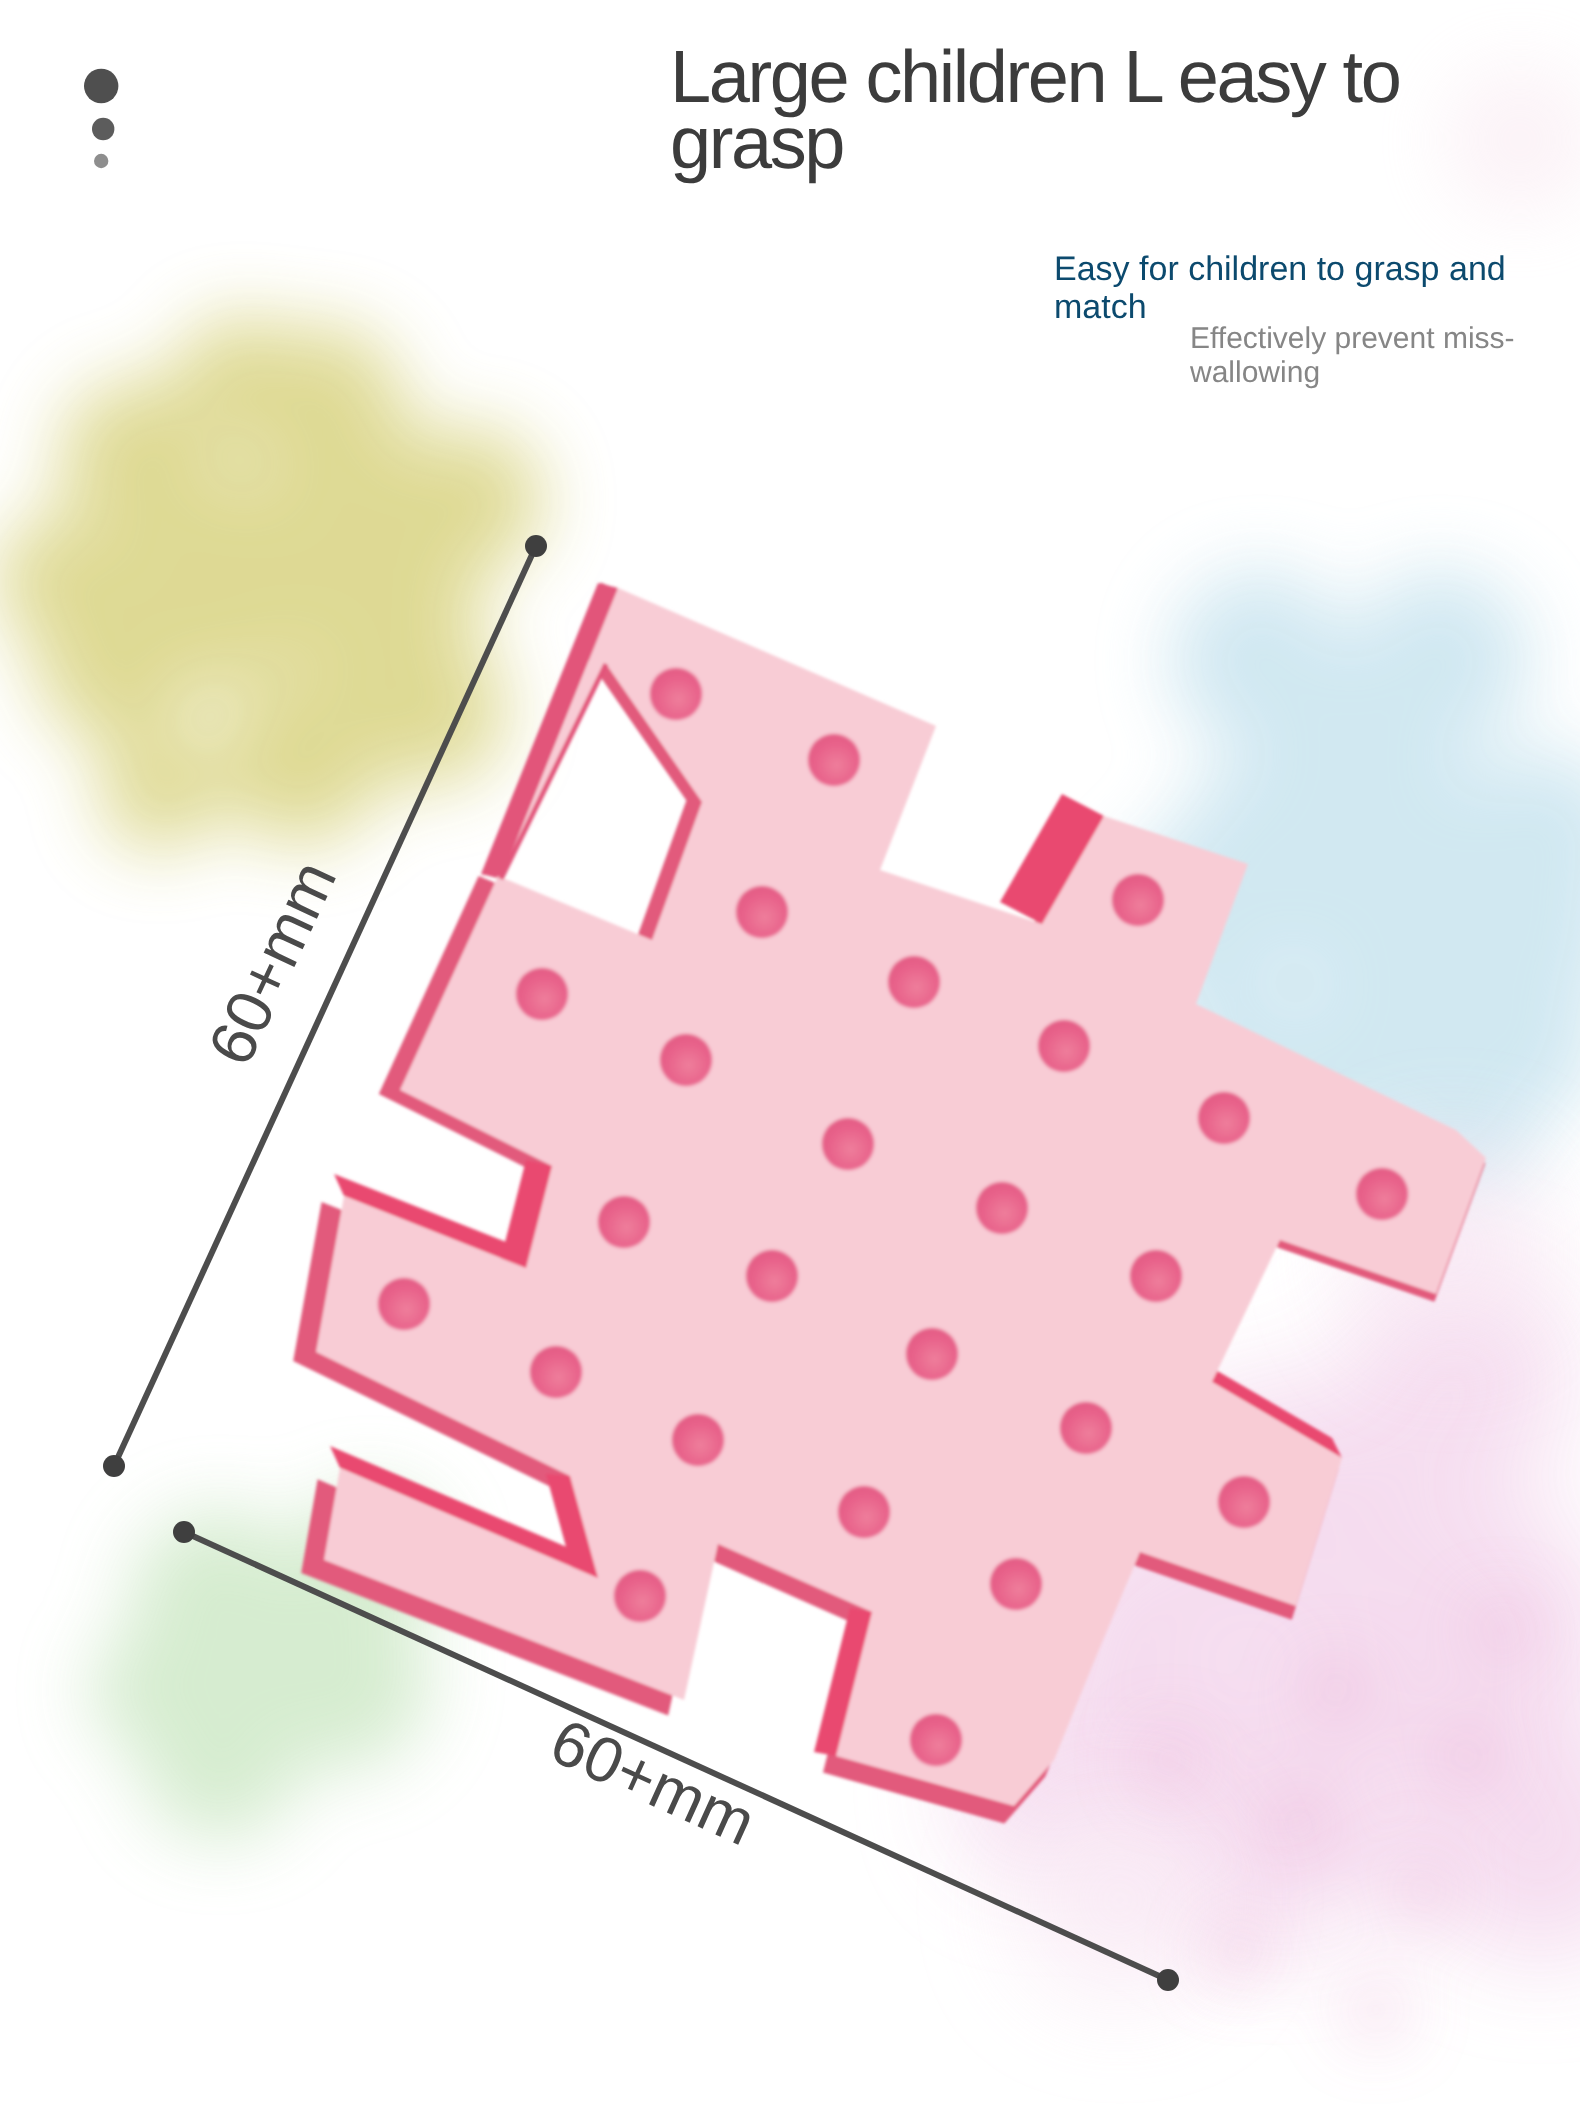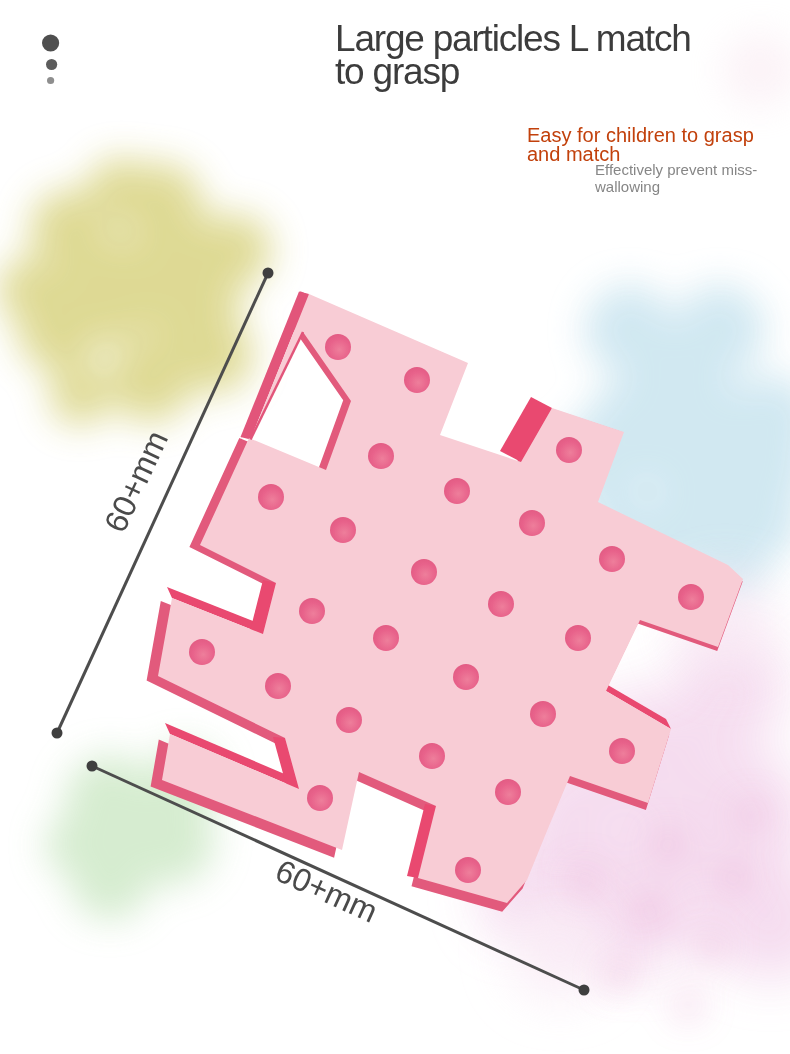"Large particles L match to" div.title { text: particles L match -> children L easy }
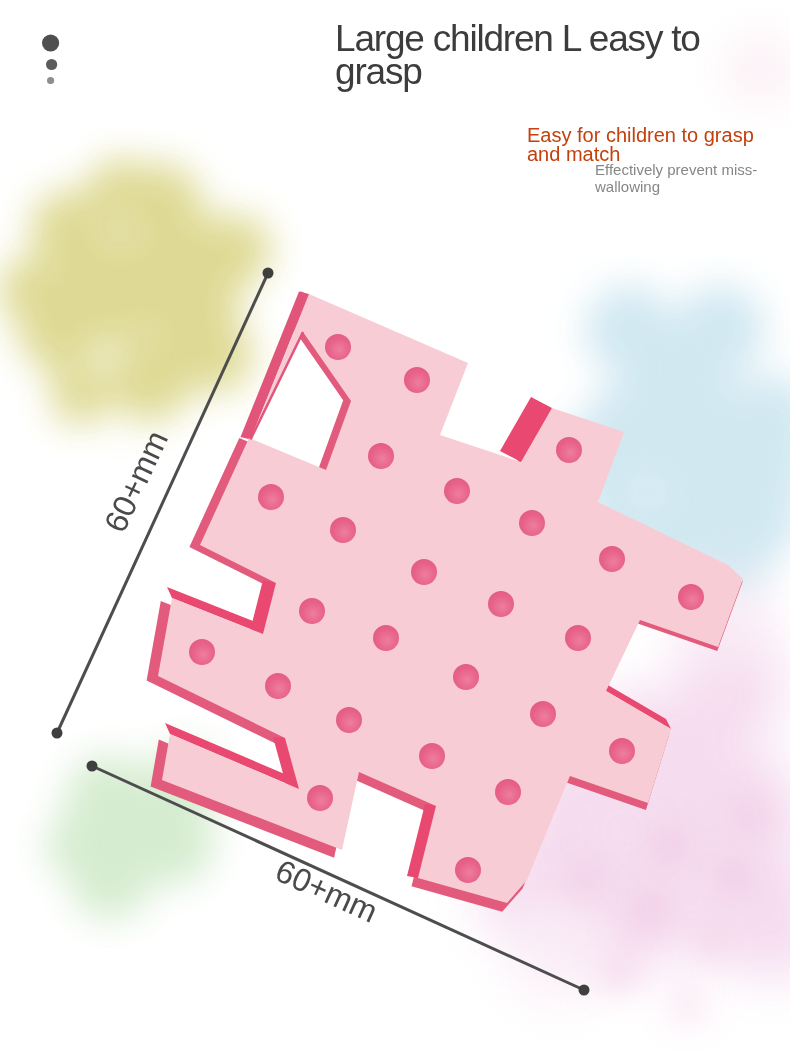"Easy for children to grasp" .sub1 { color: #c2410c -> #0c4a6e; font-size: 20px -> 17px }
